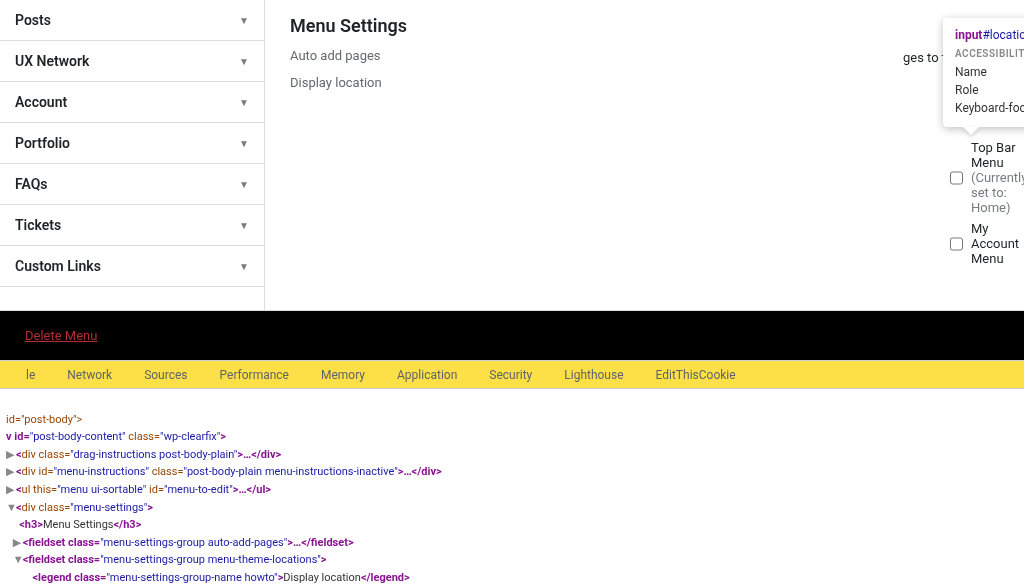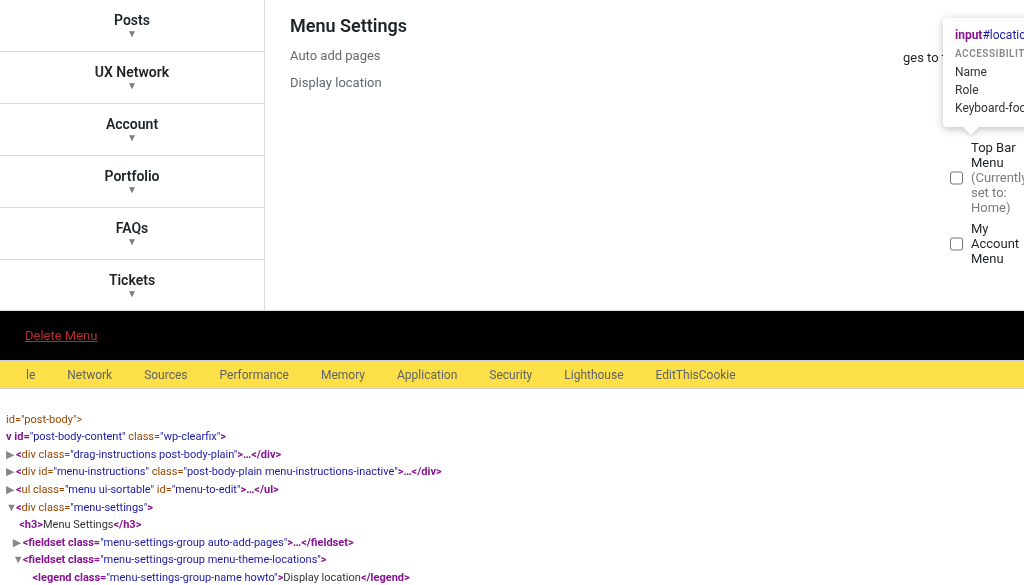"Posts" .accordion-item { flex-direction: column -> none }
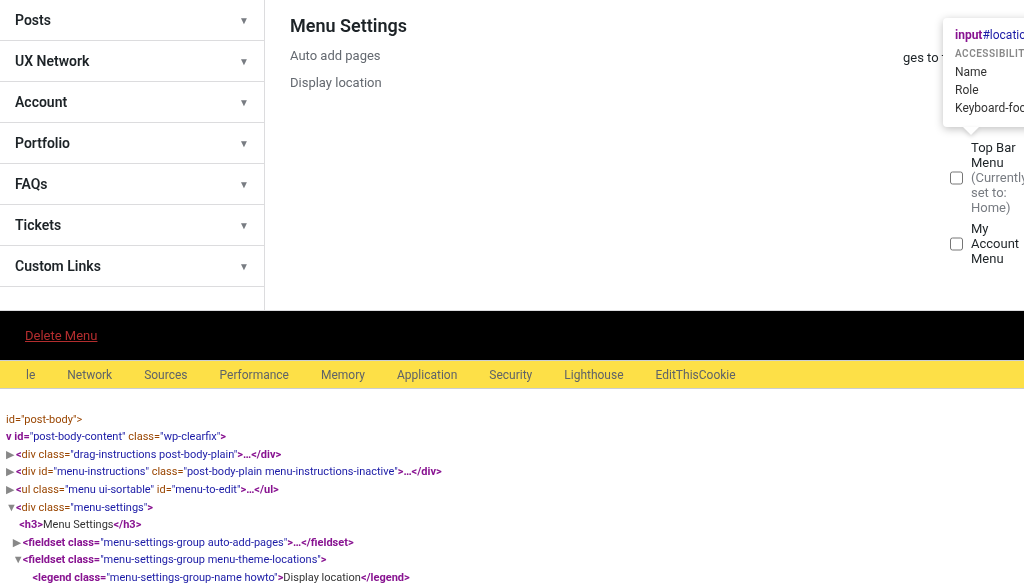"ul class=" span.attr { text: class -> this }
